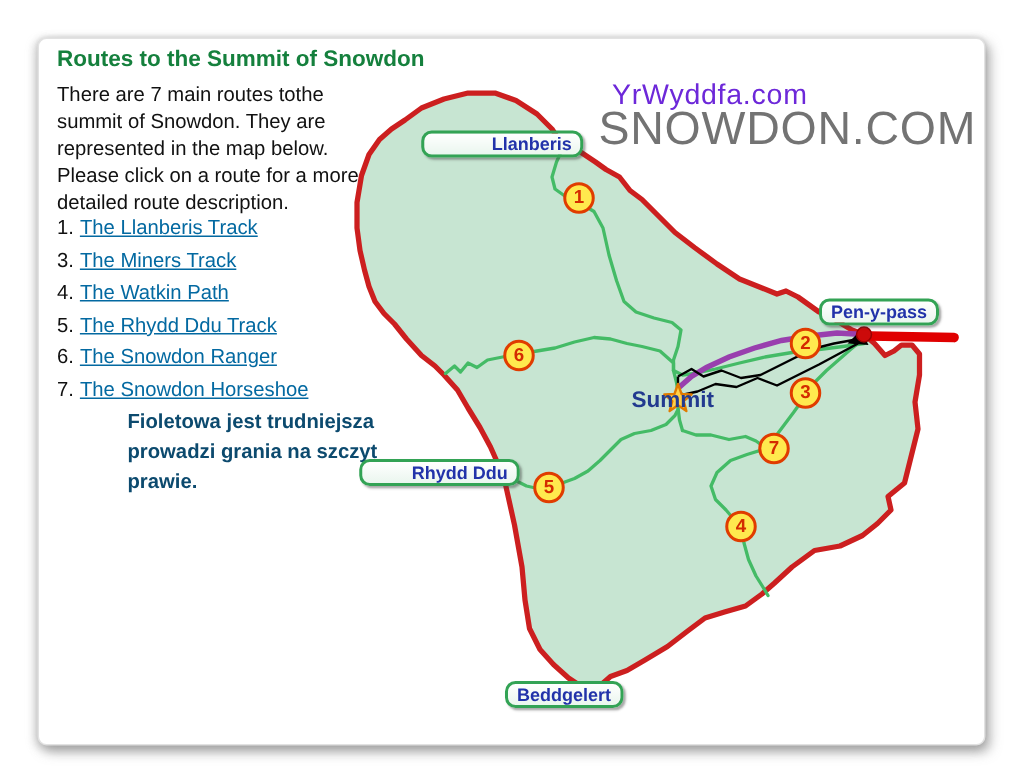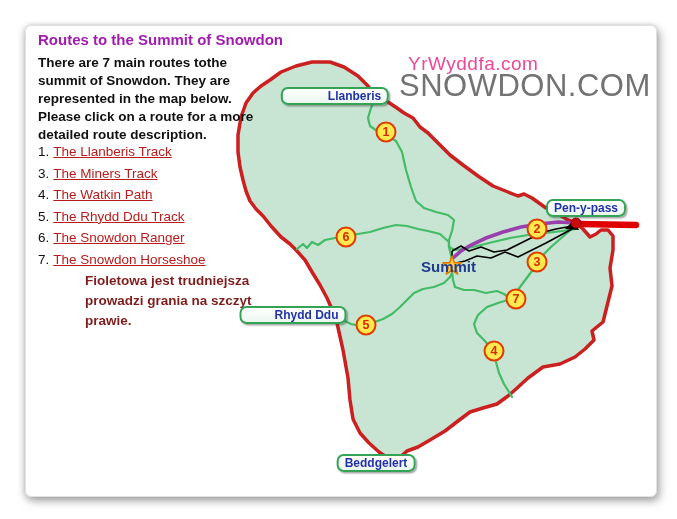"Routes to the Summit of" .title { color: #a21caf -> #15803d }
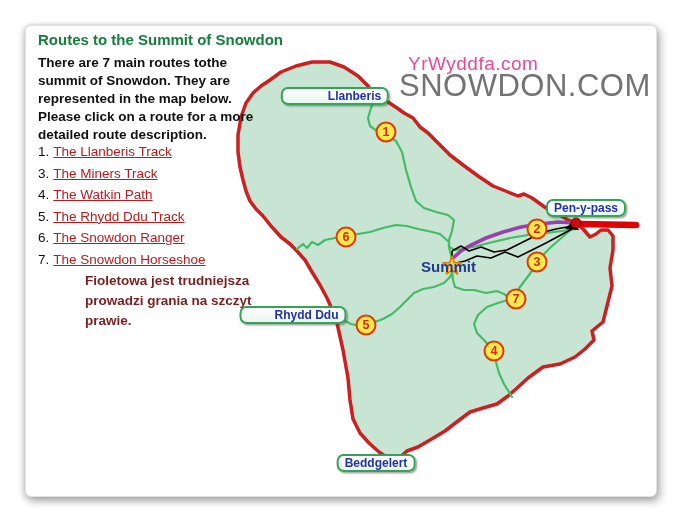"There are 7 main routes" .intro { font-weight: bold -> none }
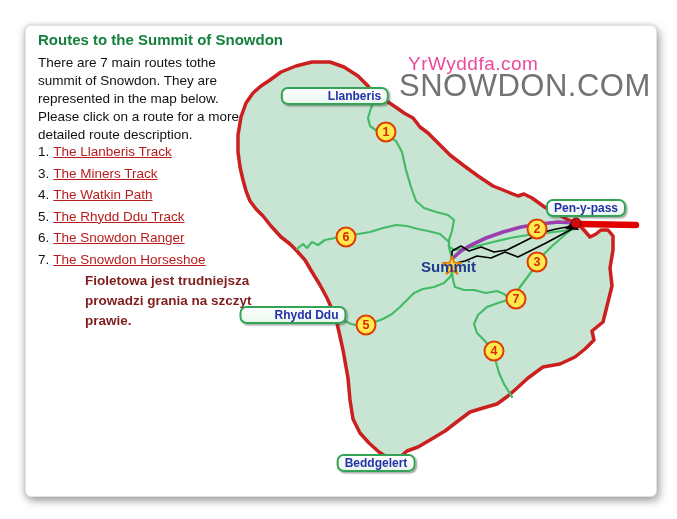"YrWyddfa.com" .wm-small { color: #ec4899 -> #6d28d9 }
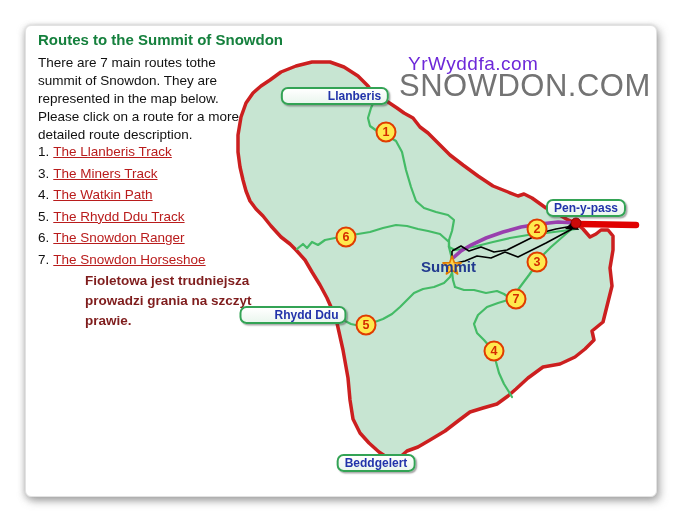"The Llanberis Track" .route-item a { color: #b91c1c -> #0369a1 }
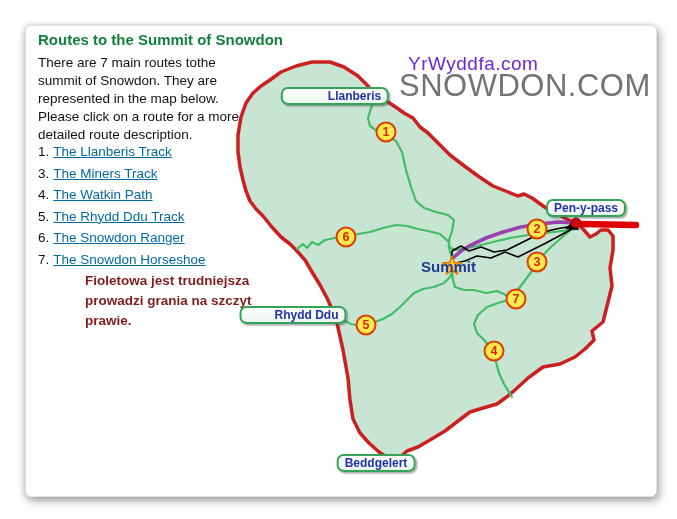"Fioletowa jest trudniejsza" .note-purple { color: #7f1d1d -> #0c4a6e }
